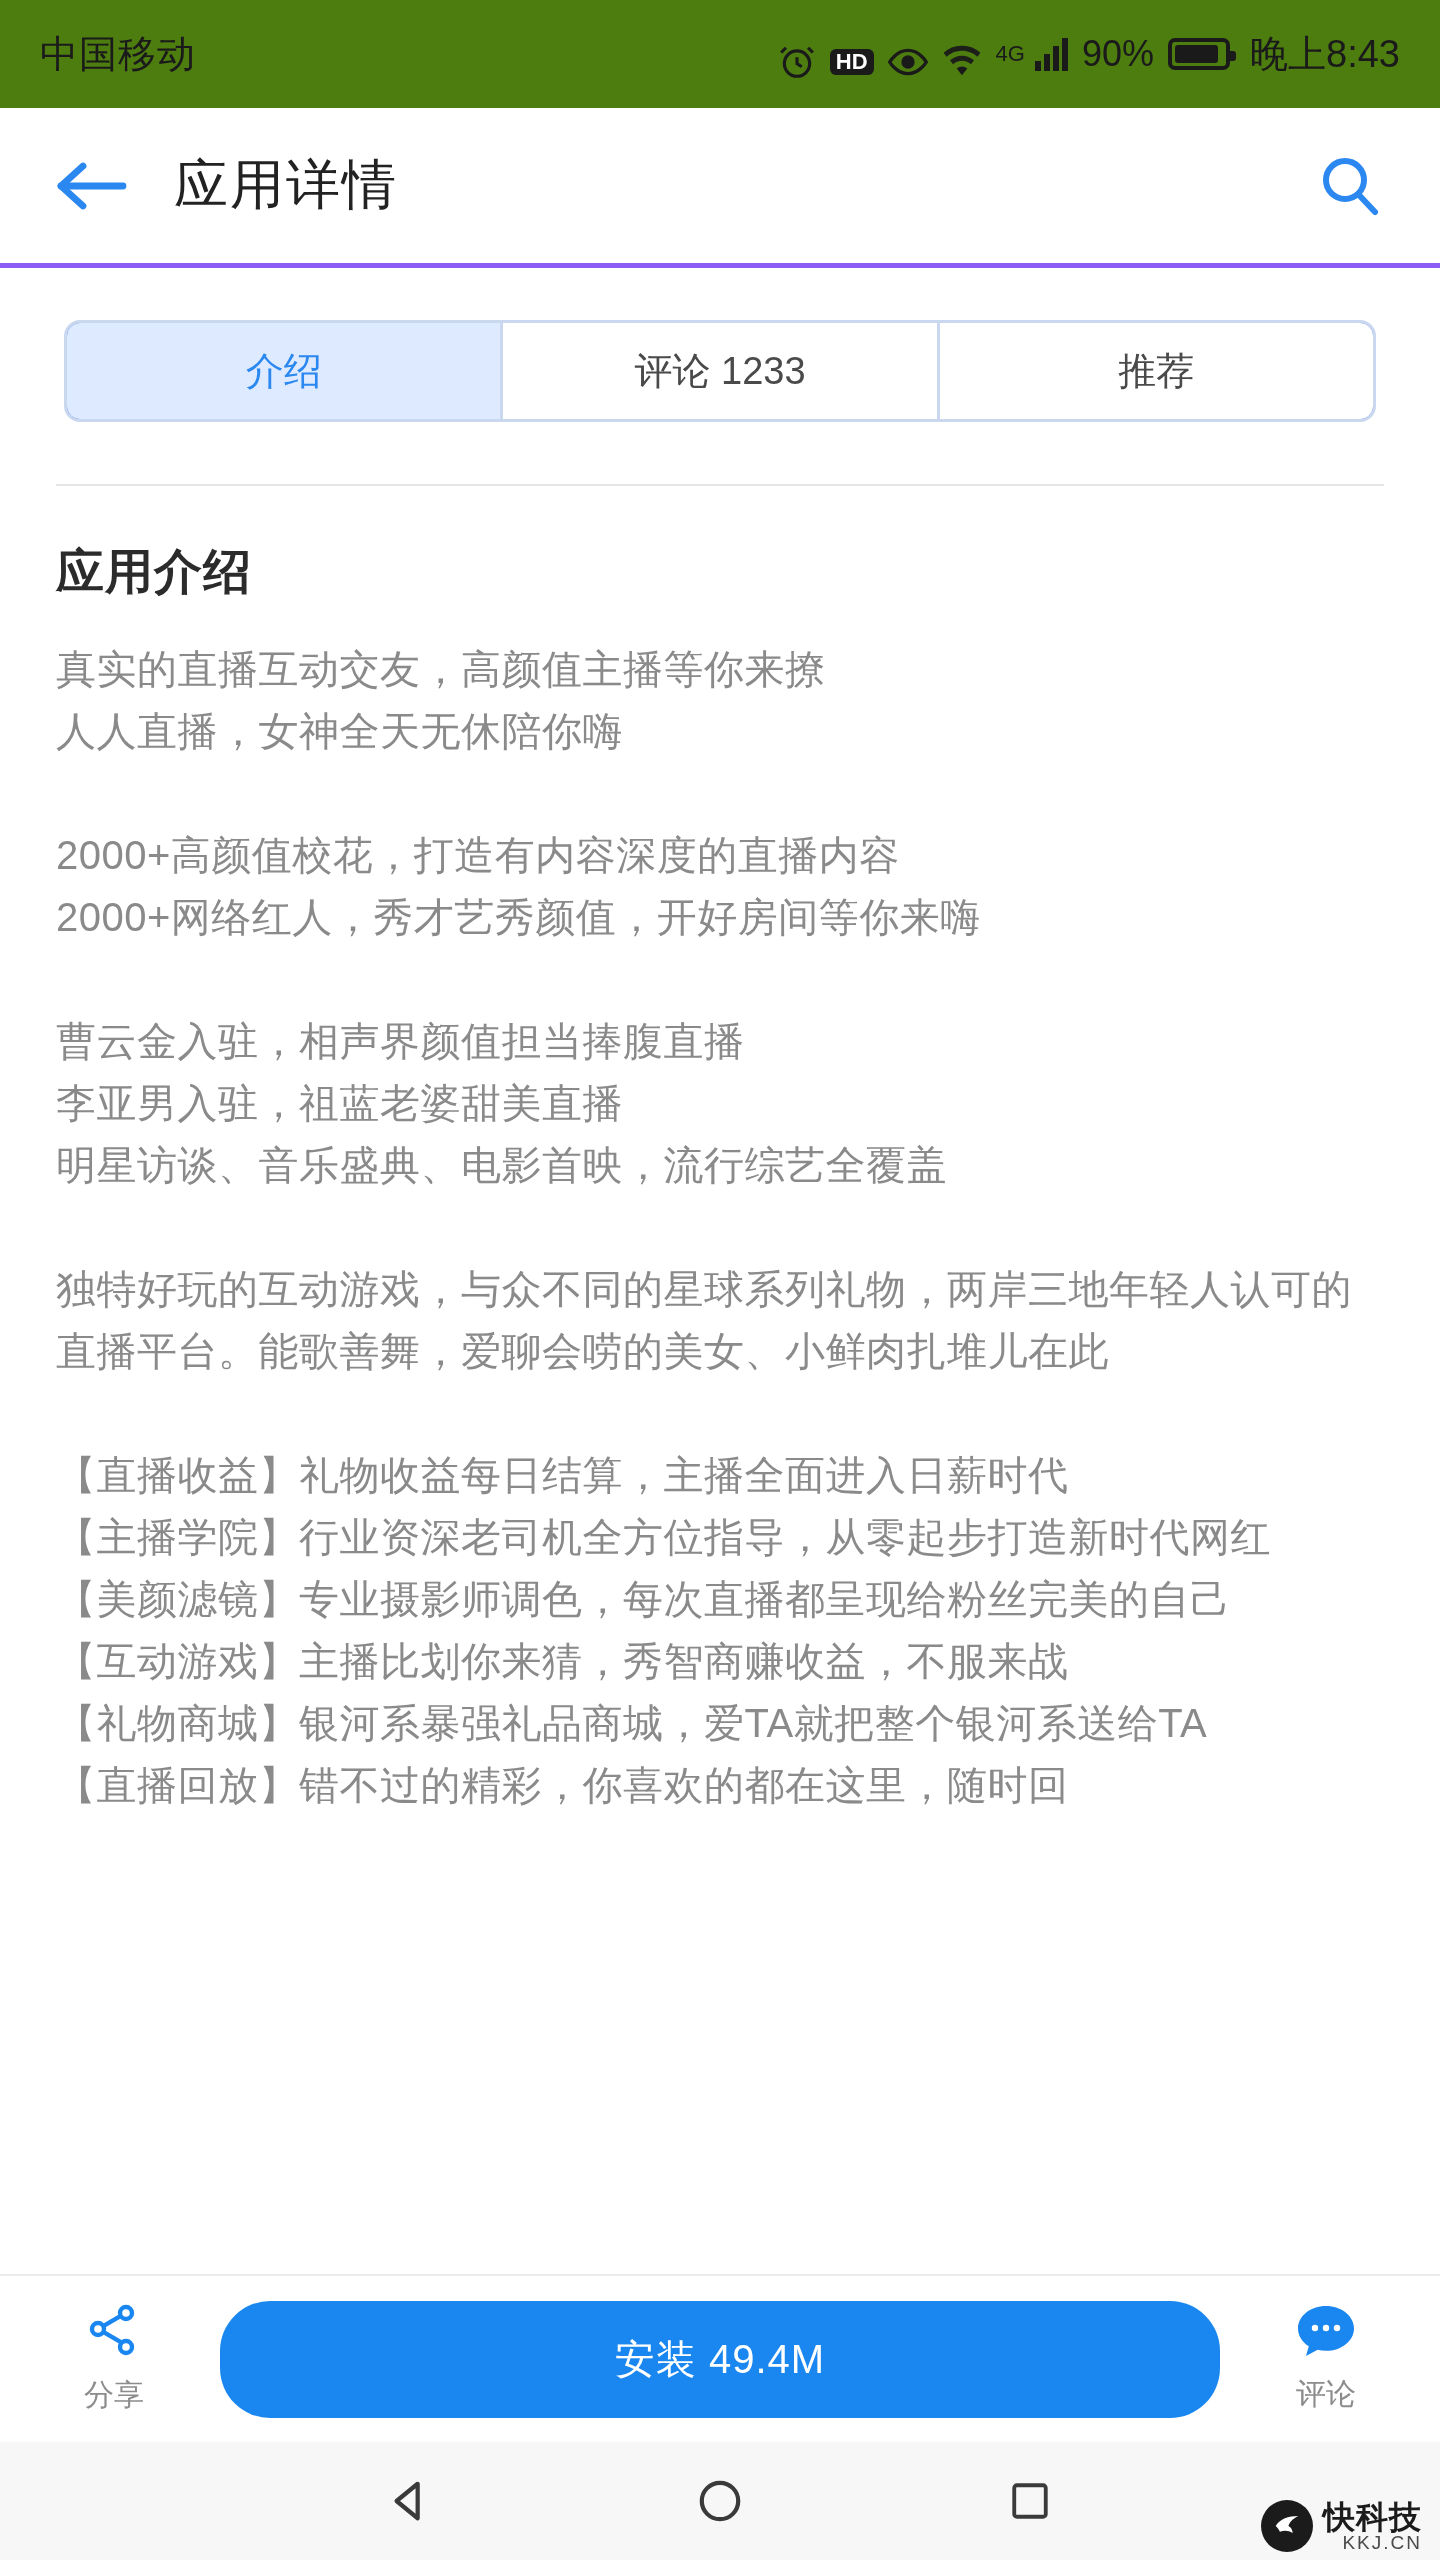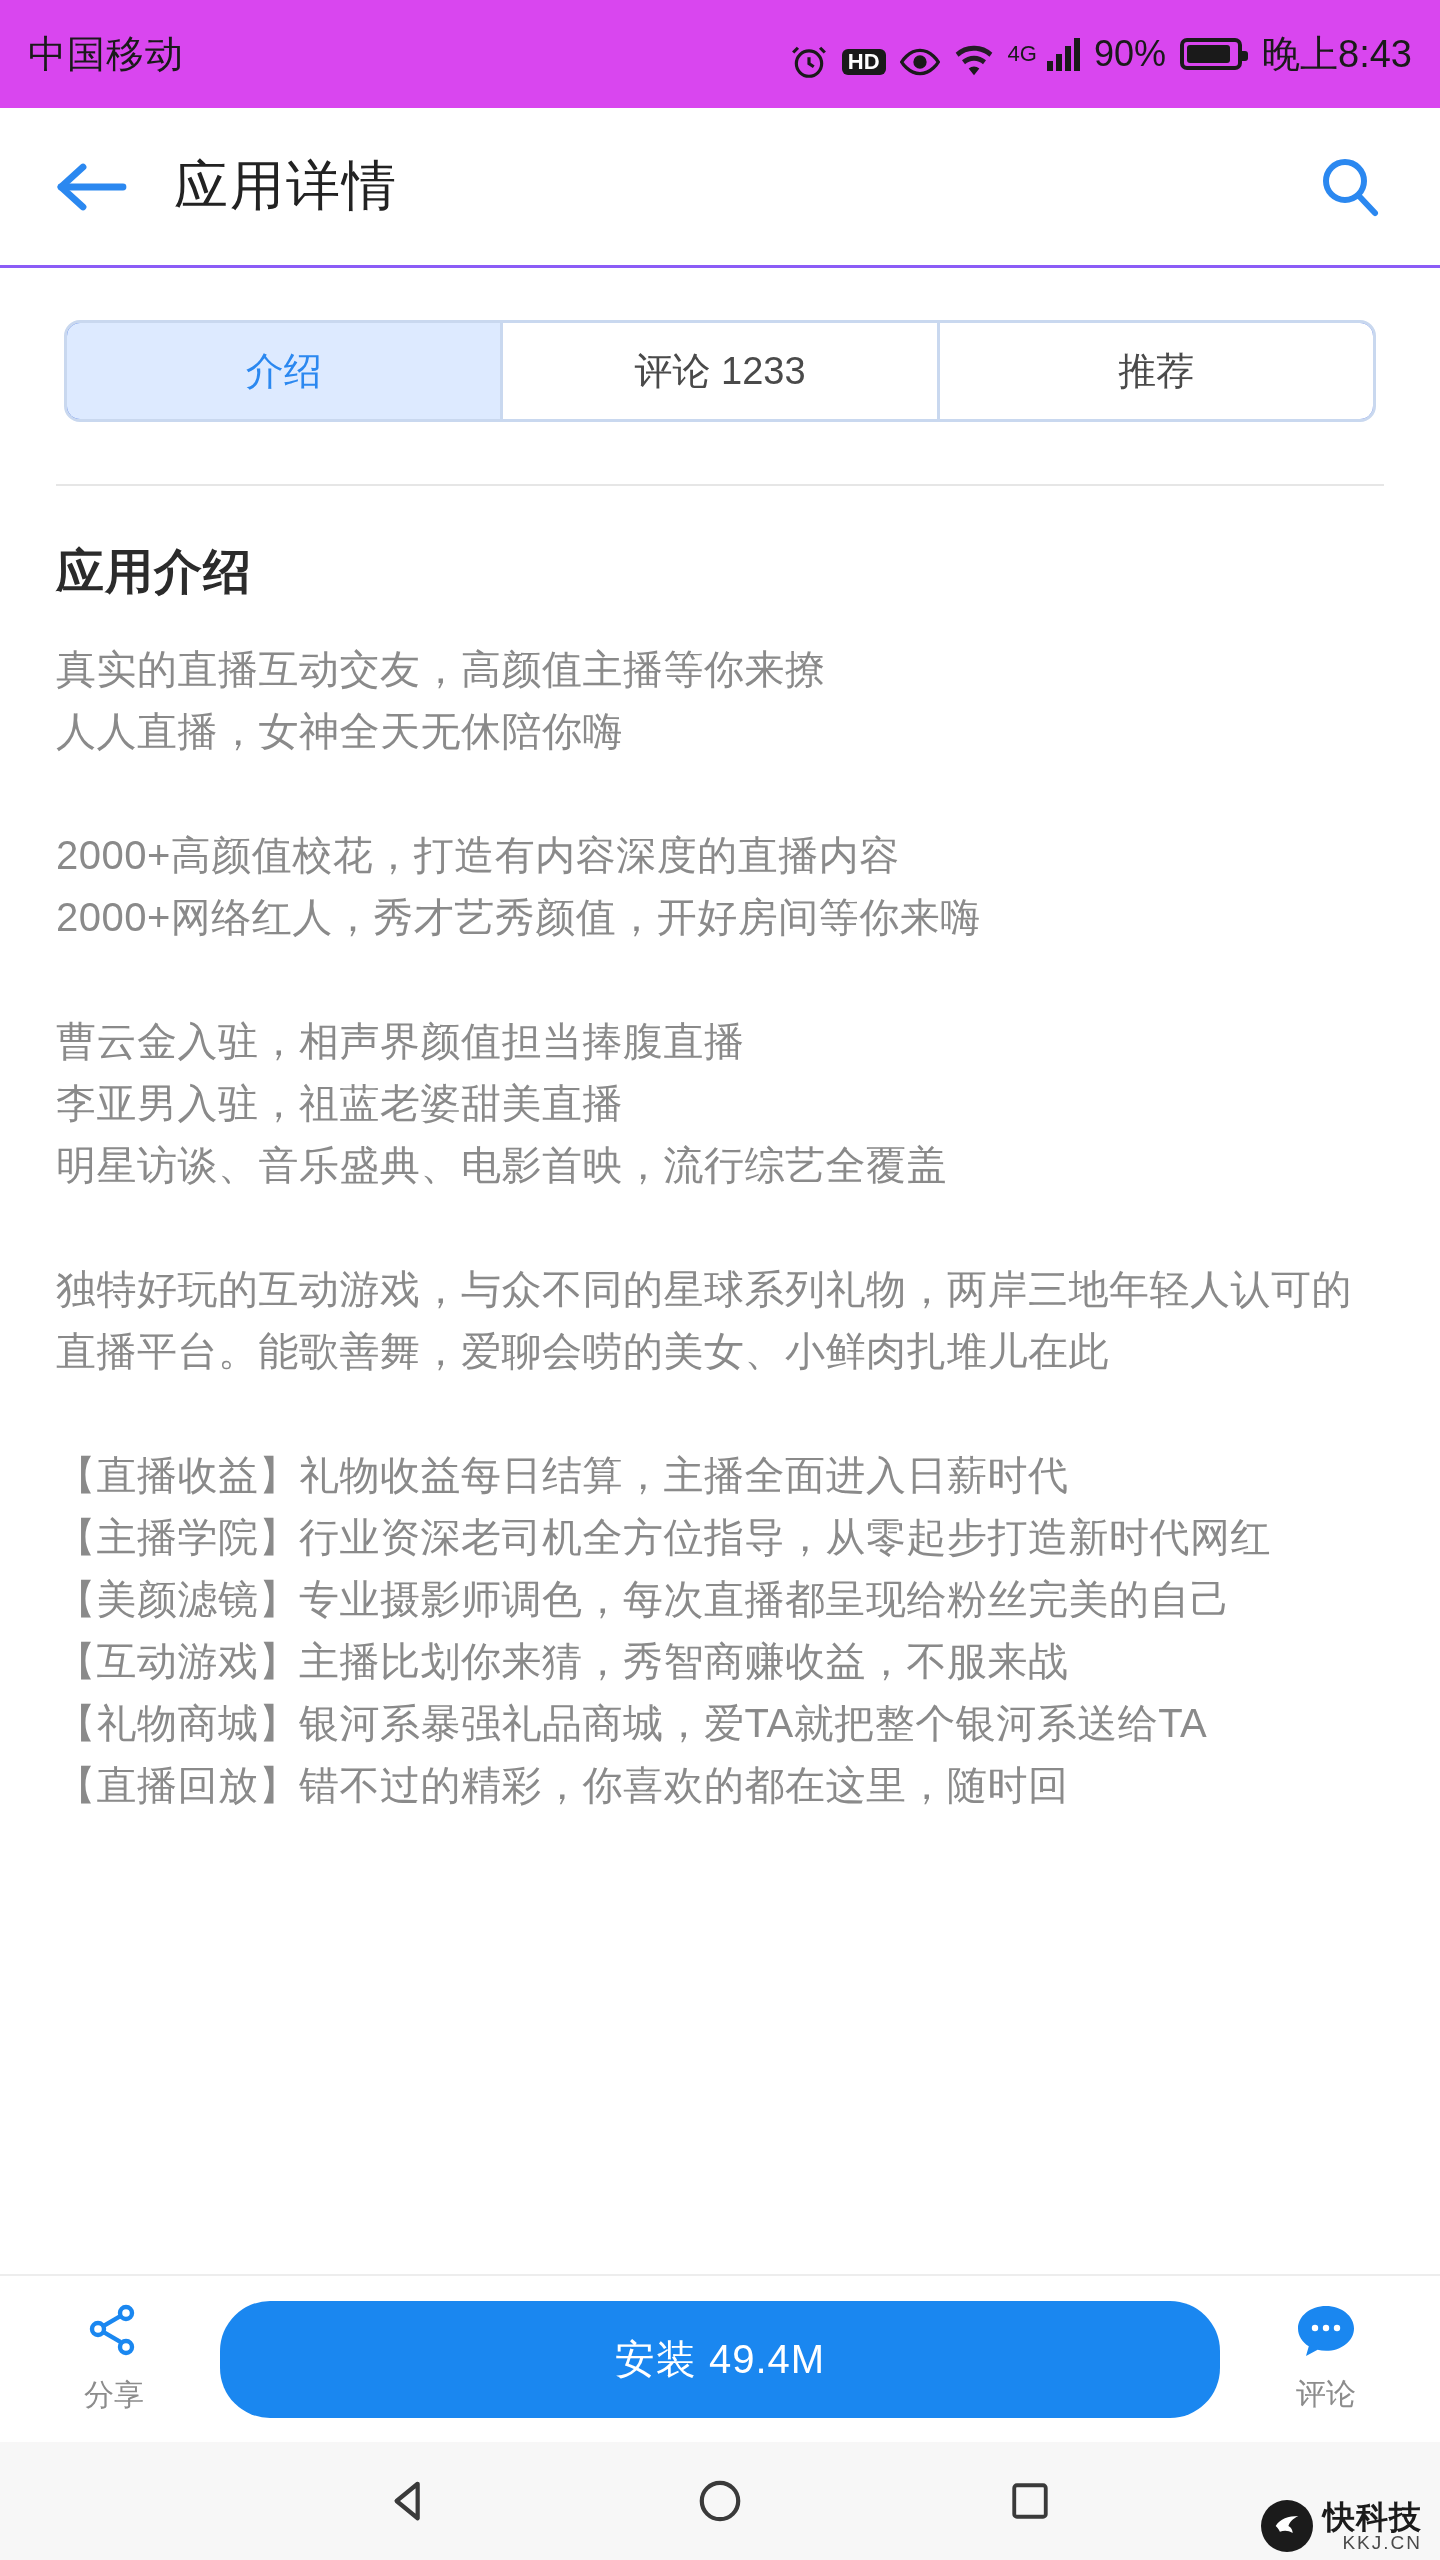"中国移动" .status-bar { background: #d946ef -> #4d7c0f; padding: 0 28px -> 0 40px }
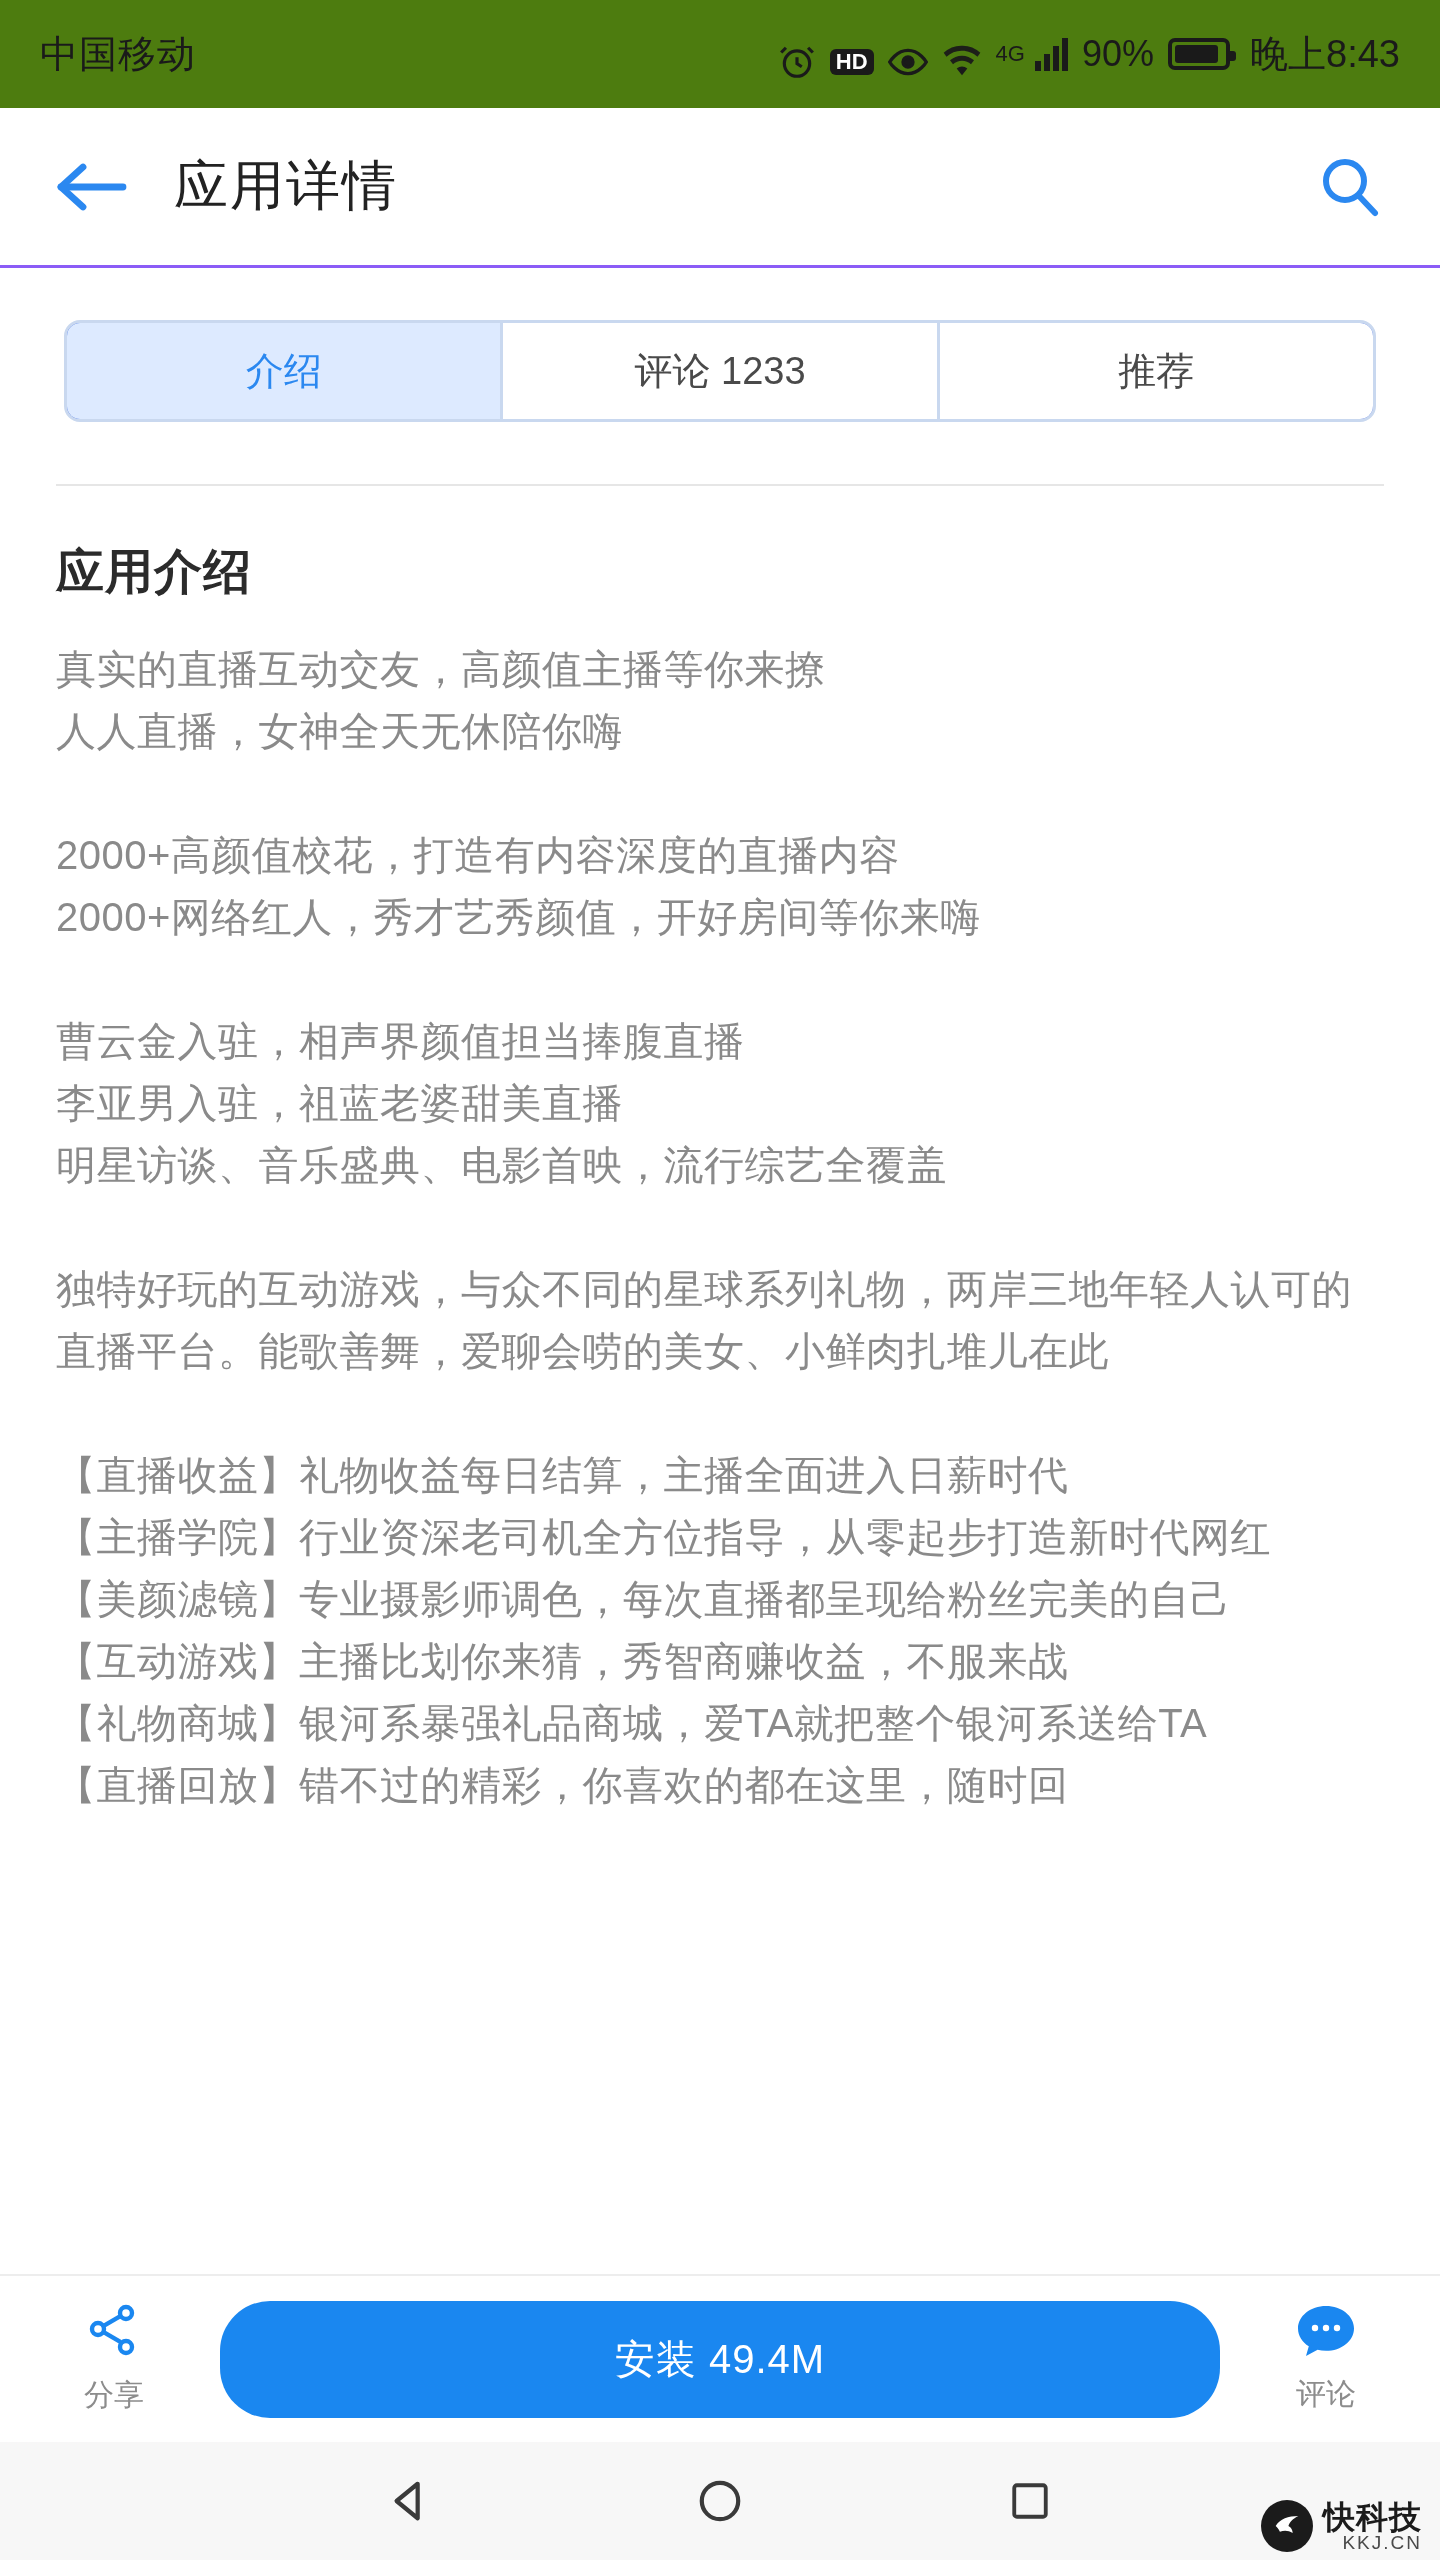"应用详情" .title-bar { border-bottom: 3px solid #8b5cf6 -> 5px solid #8b5cf6 }
